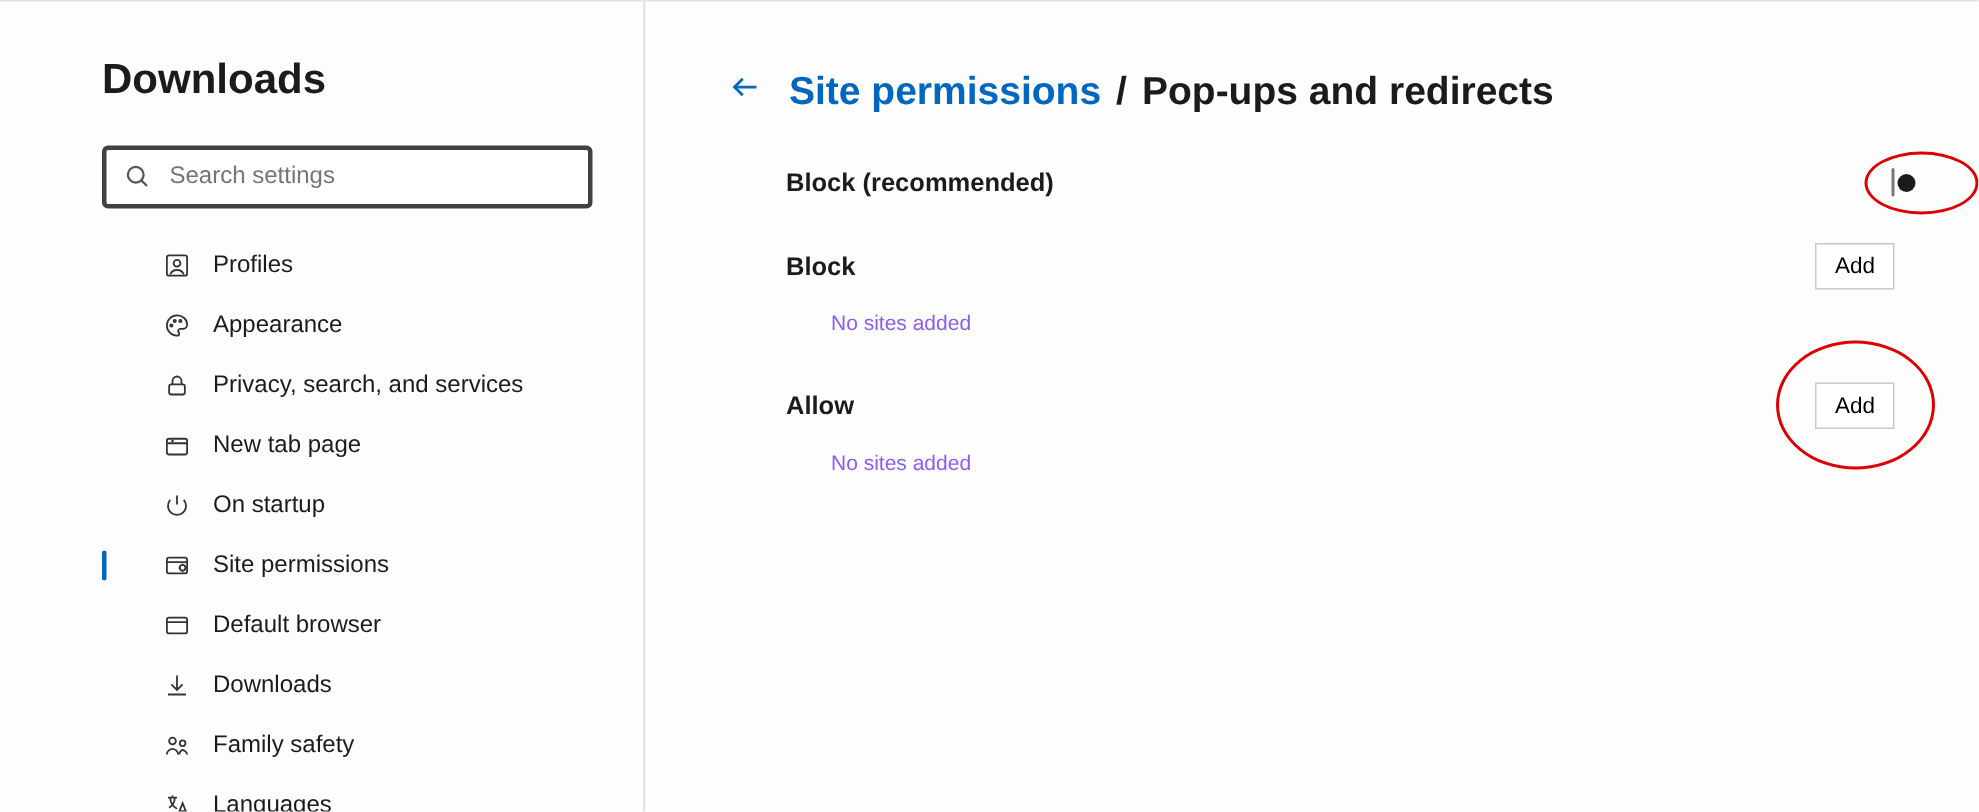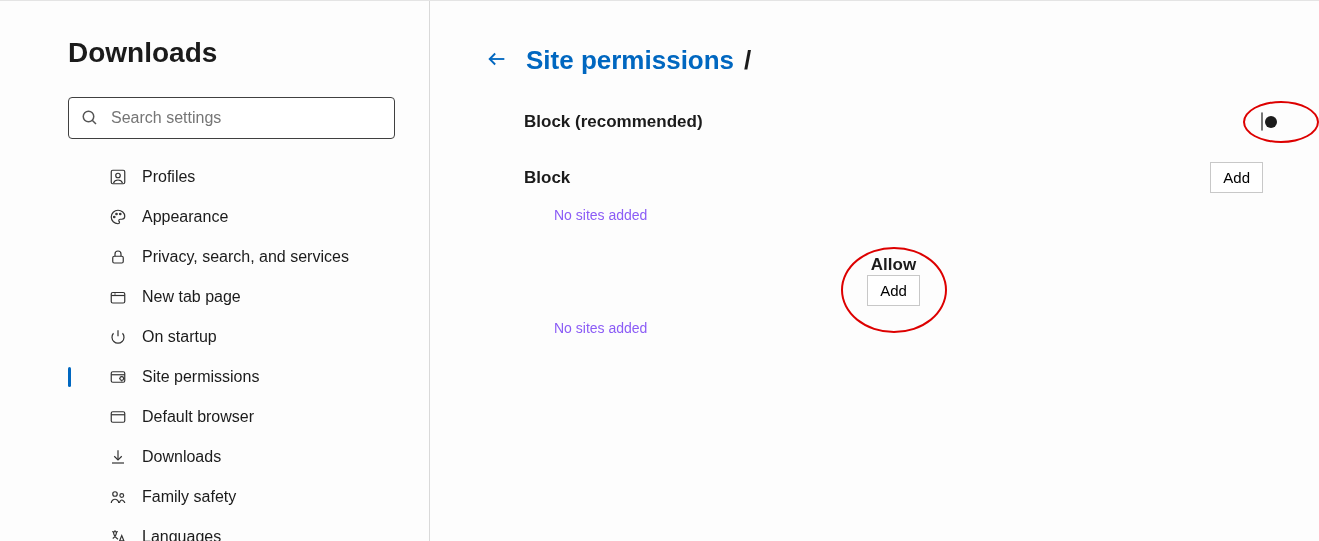"Pop-ups and redirects" span { html: none -> <span>Pop-ups and redirects</span> }
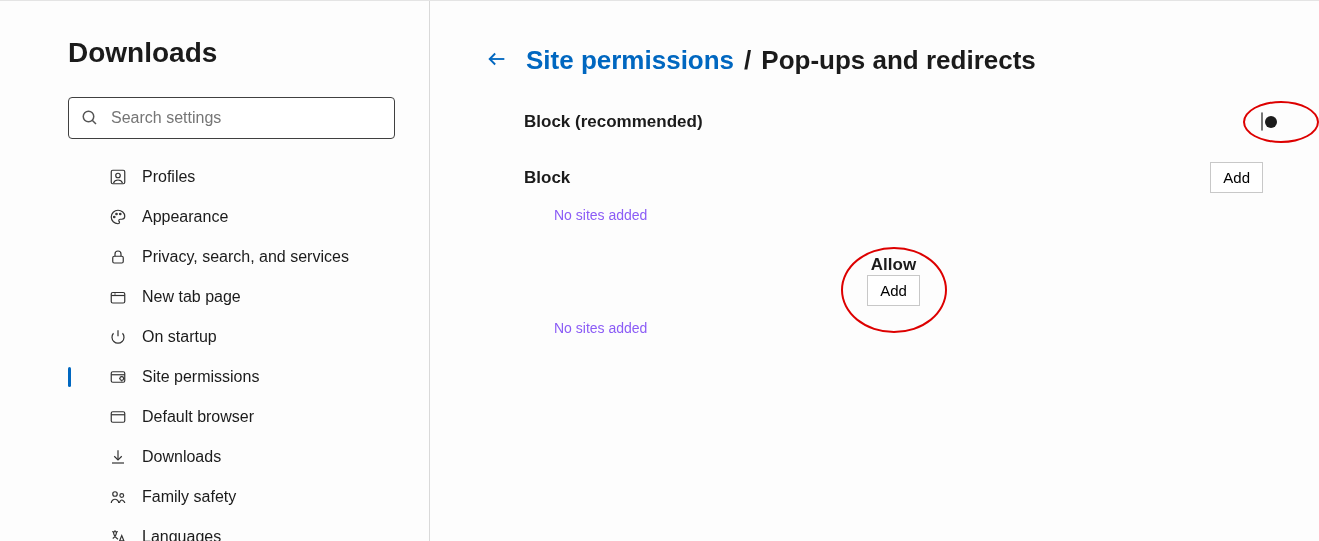"Search settings" .search-box { border: 1px solid #404040 -> 3px solid #404040 }
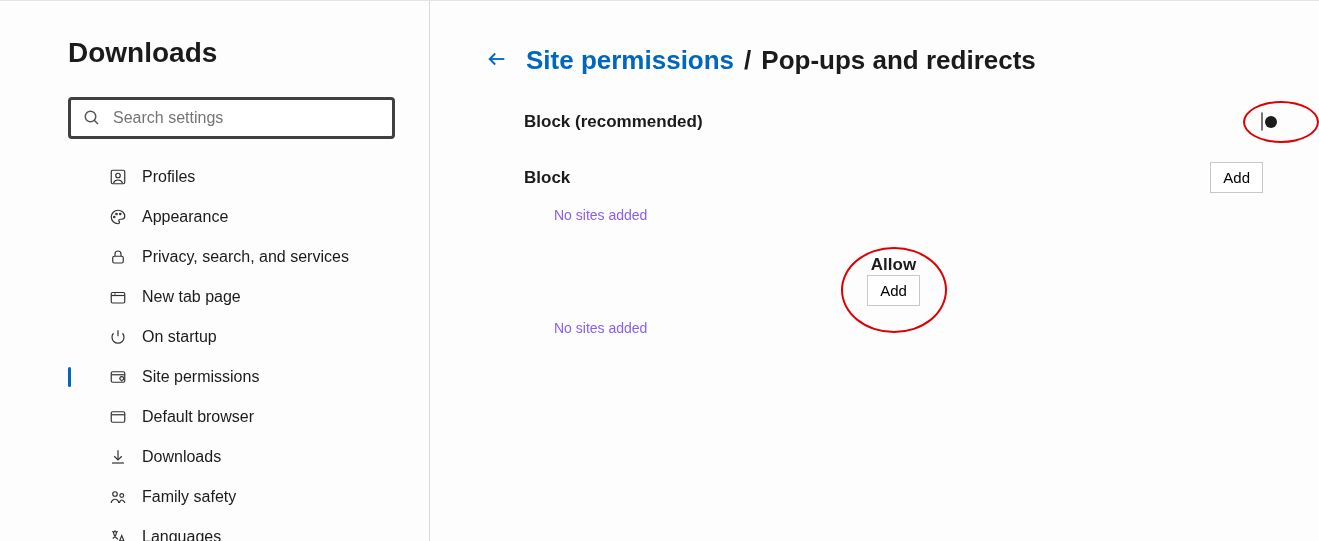"Allow" div.row { flex-direction: column -> none }
